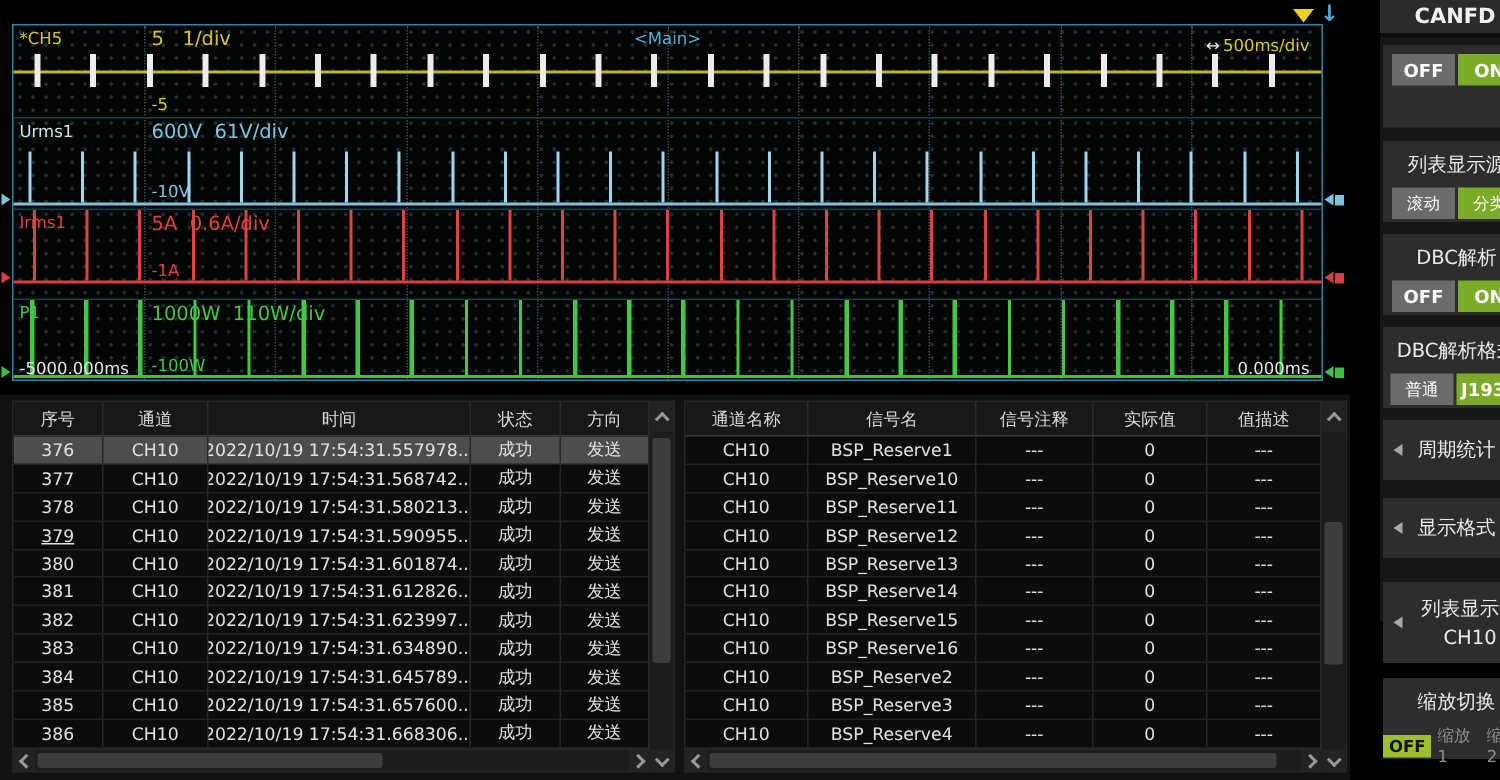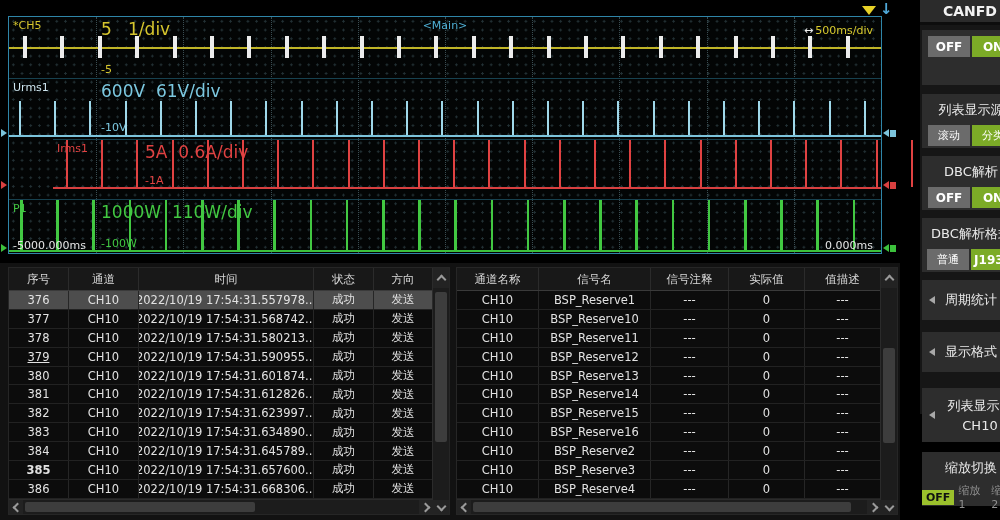"5 1/div" .ch-scale { font-size: 17px -> 13px }
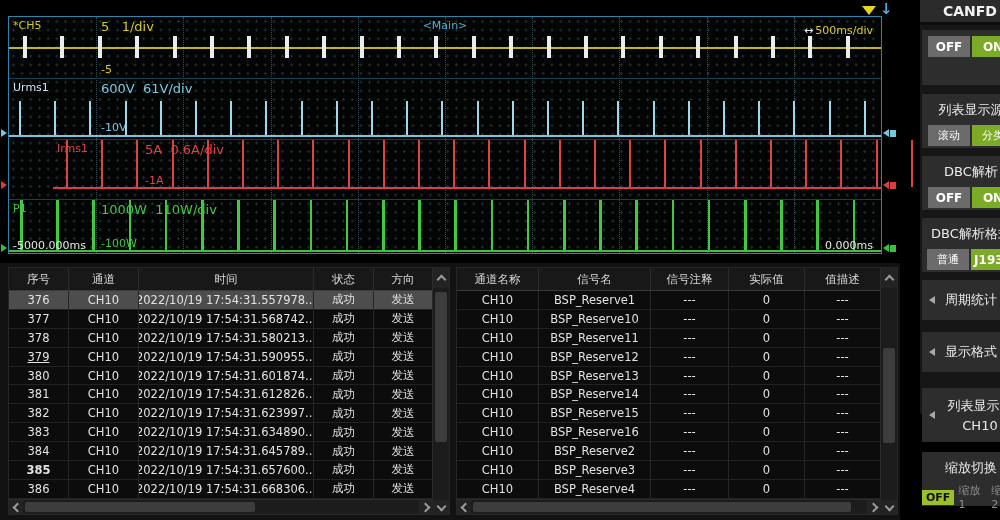"Irms1" div.ch-section { margin-left: 44px -> none }
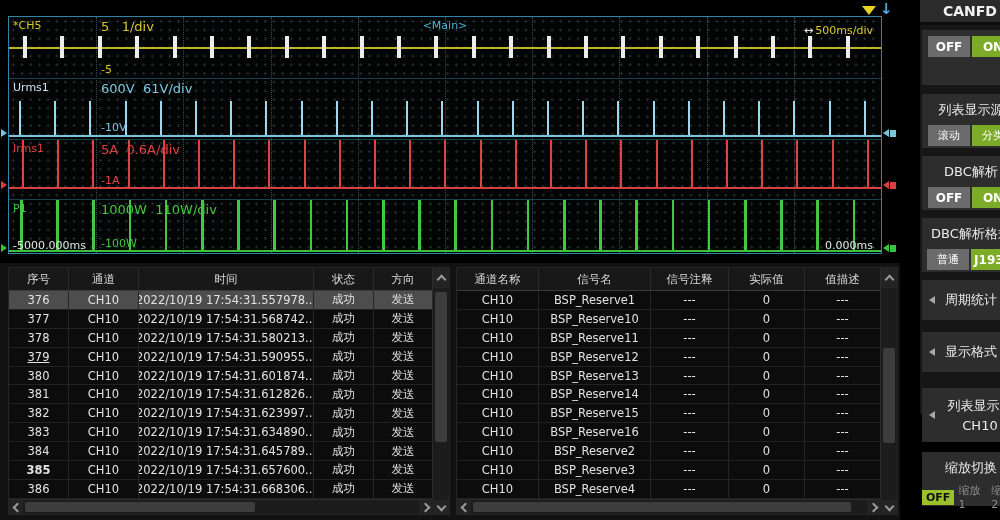"385" div.dt-cell { font-weight: bold -> none }
